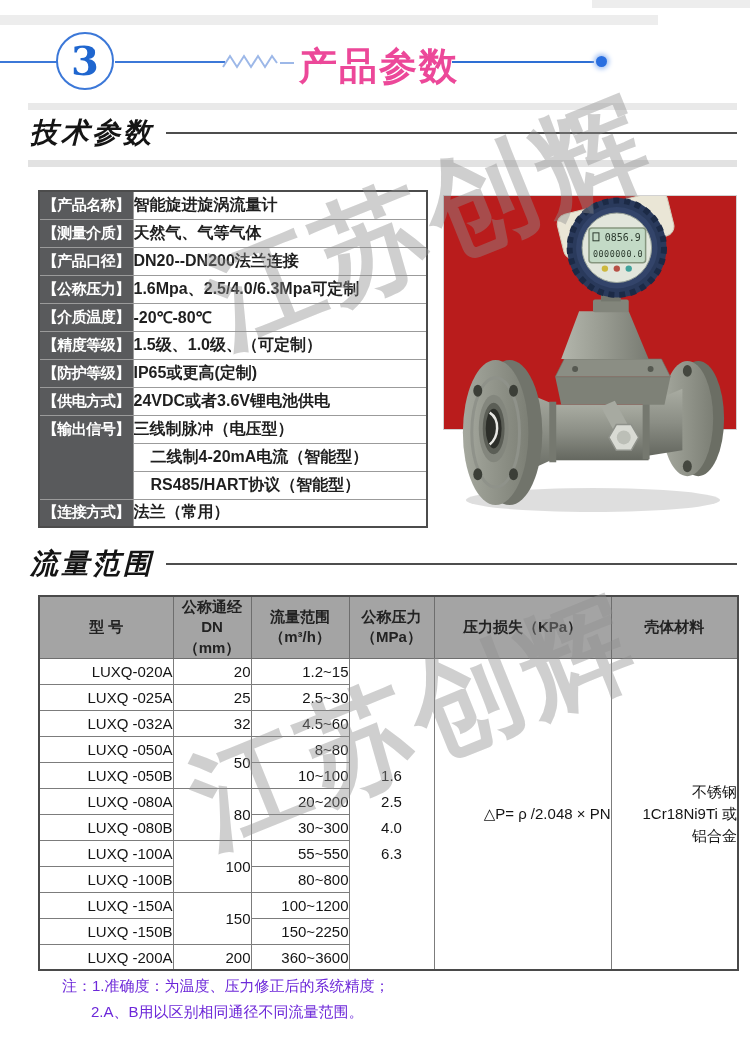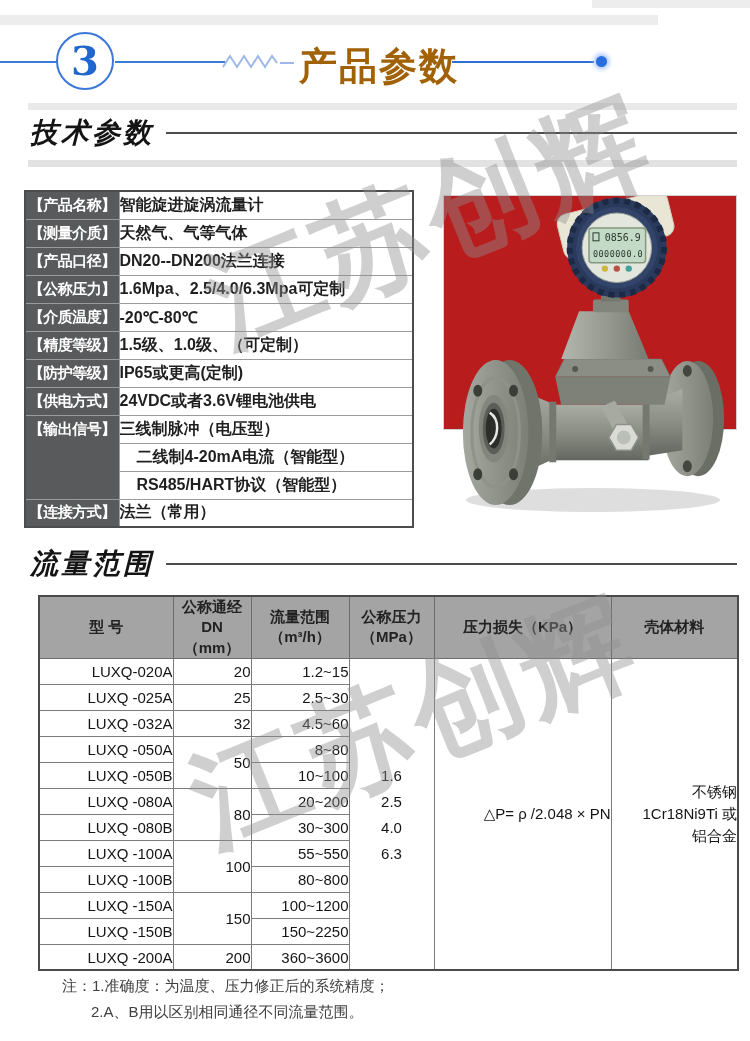"产品参数" .banner-title { color: #a16207 -> #ec4899 }
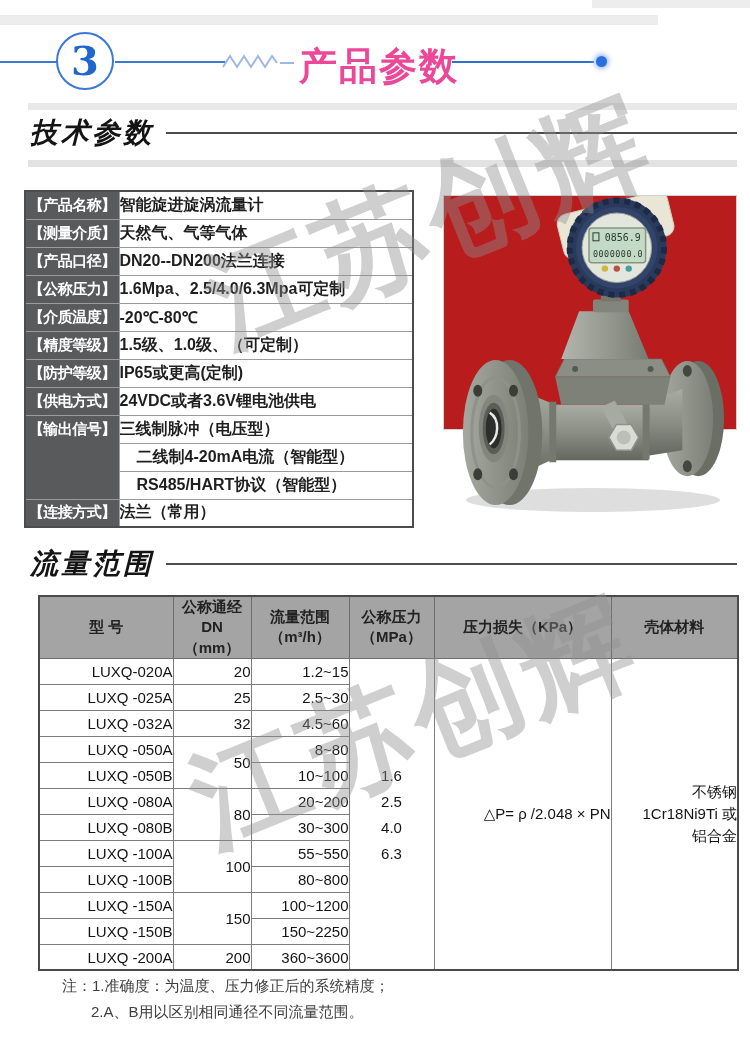"【产品名称】" .tech-table { left: 24px -> 38px }
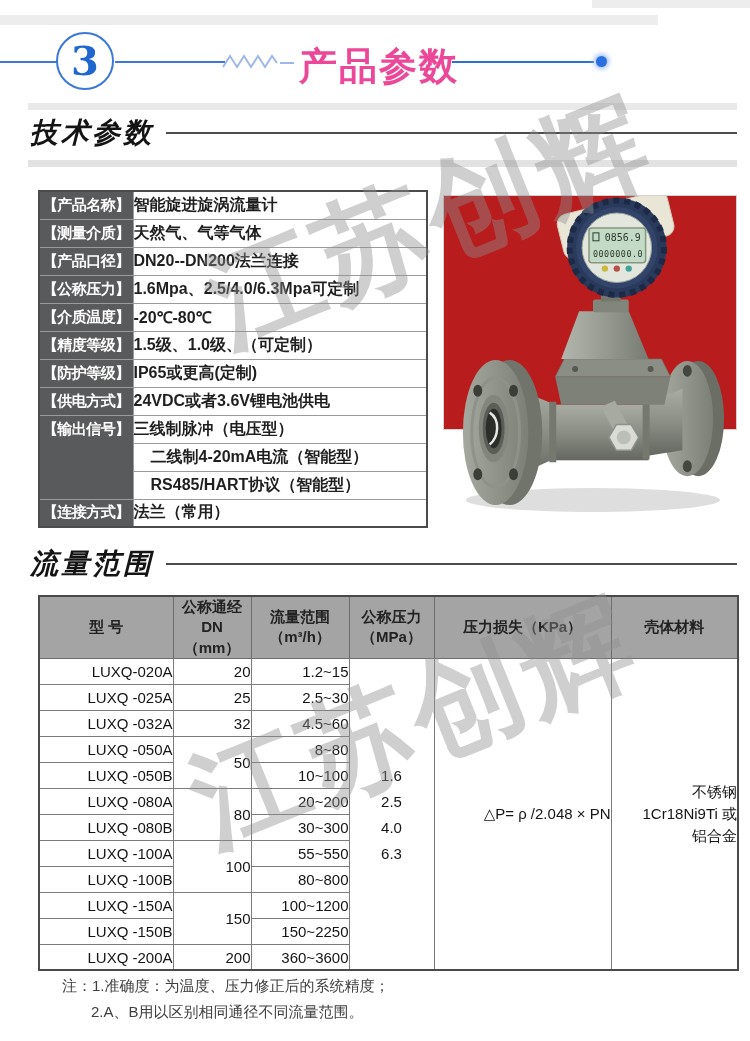"注：1.准确度：为温度、压力修正后的系统精度；" .notes { color: #404040 -> #6d28d9 }
